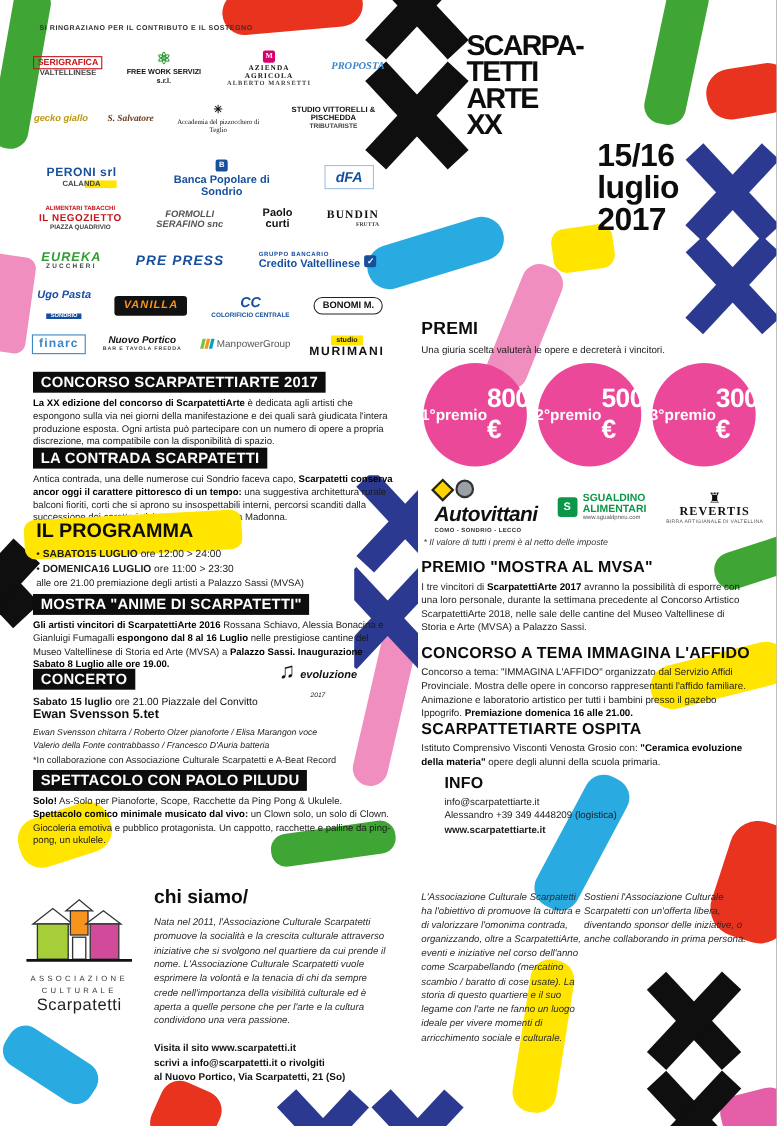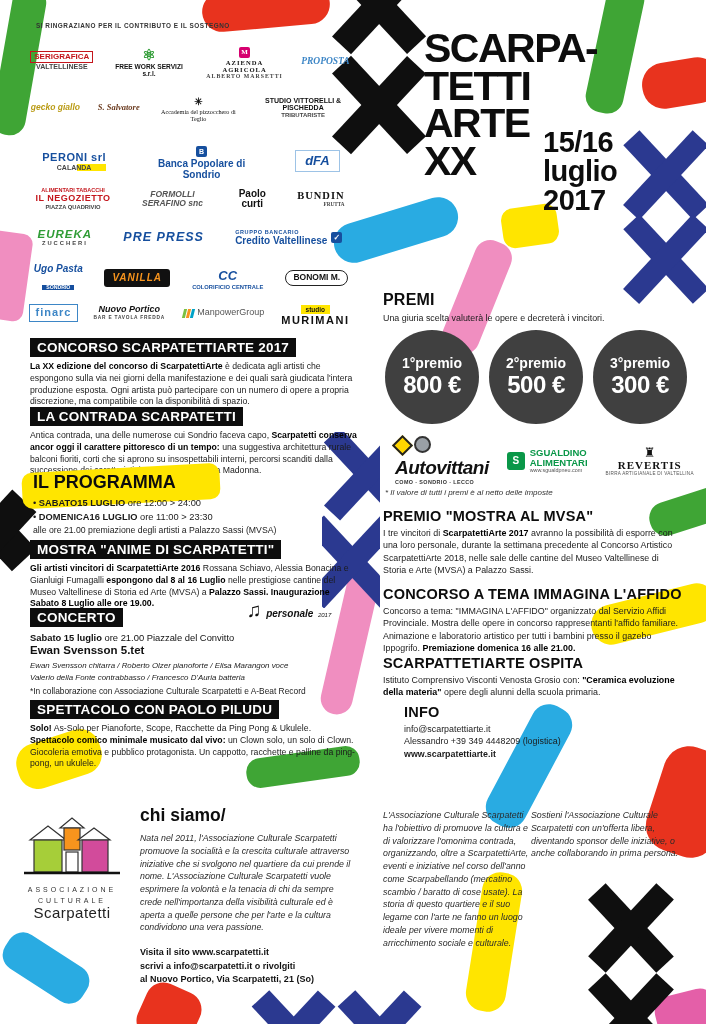"SCARPA-" .title { font-size: 41px -> 26px }
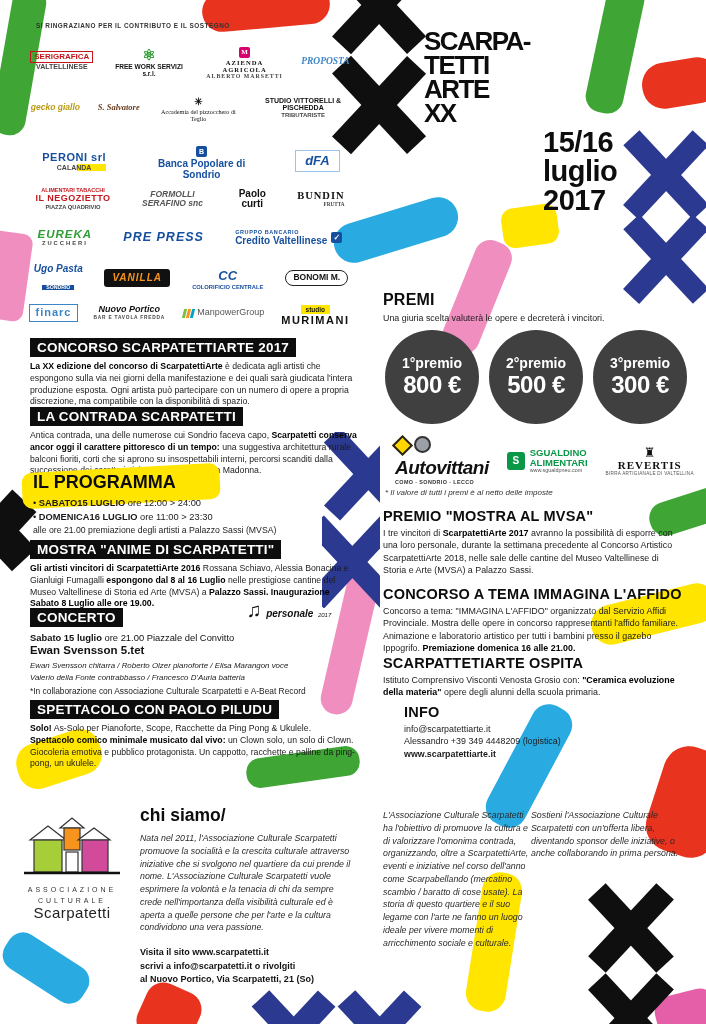"1°premio" .circle { background: #404040 -> #ec4899; flex-direction: column -> row }
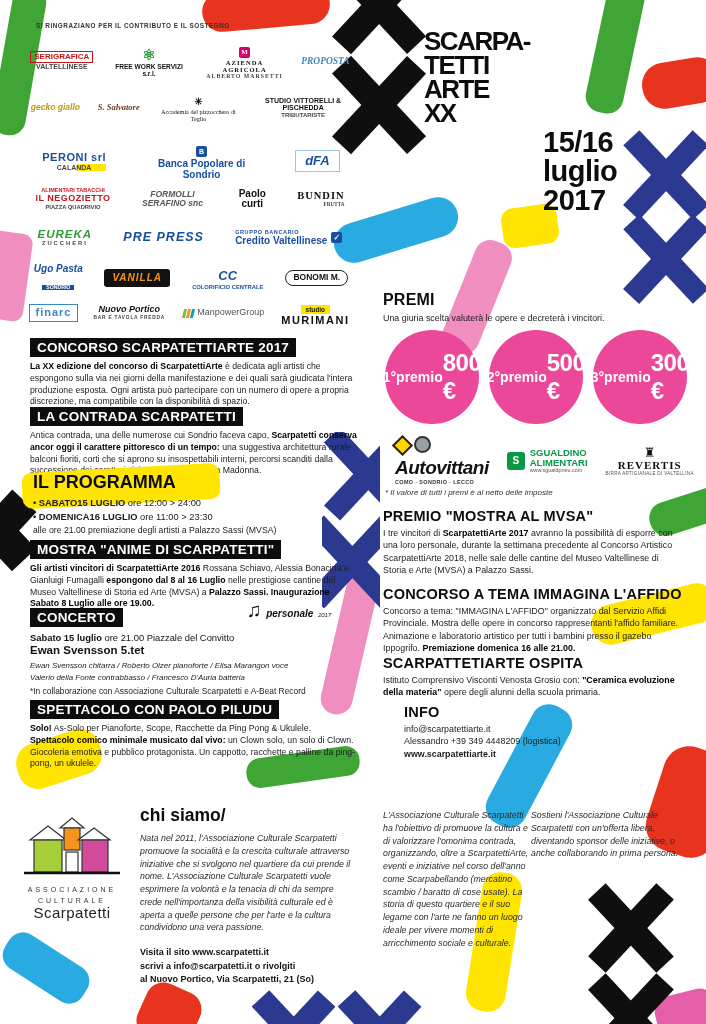"personale" span.nm { text: personale -> evoluzione }
